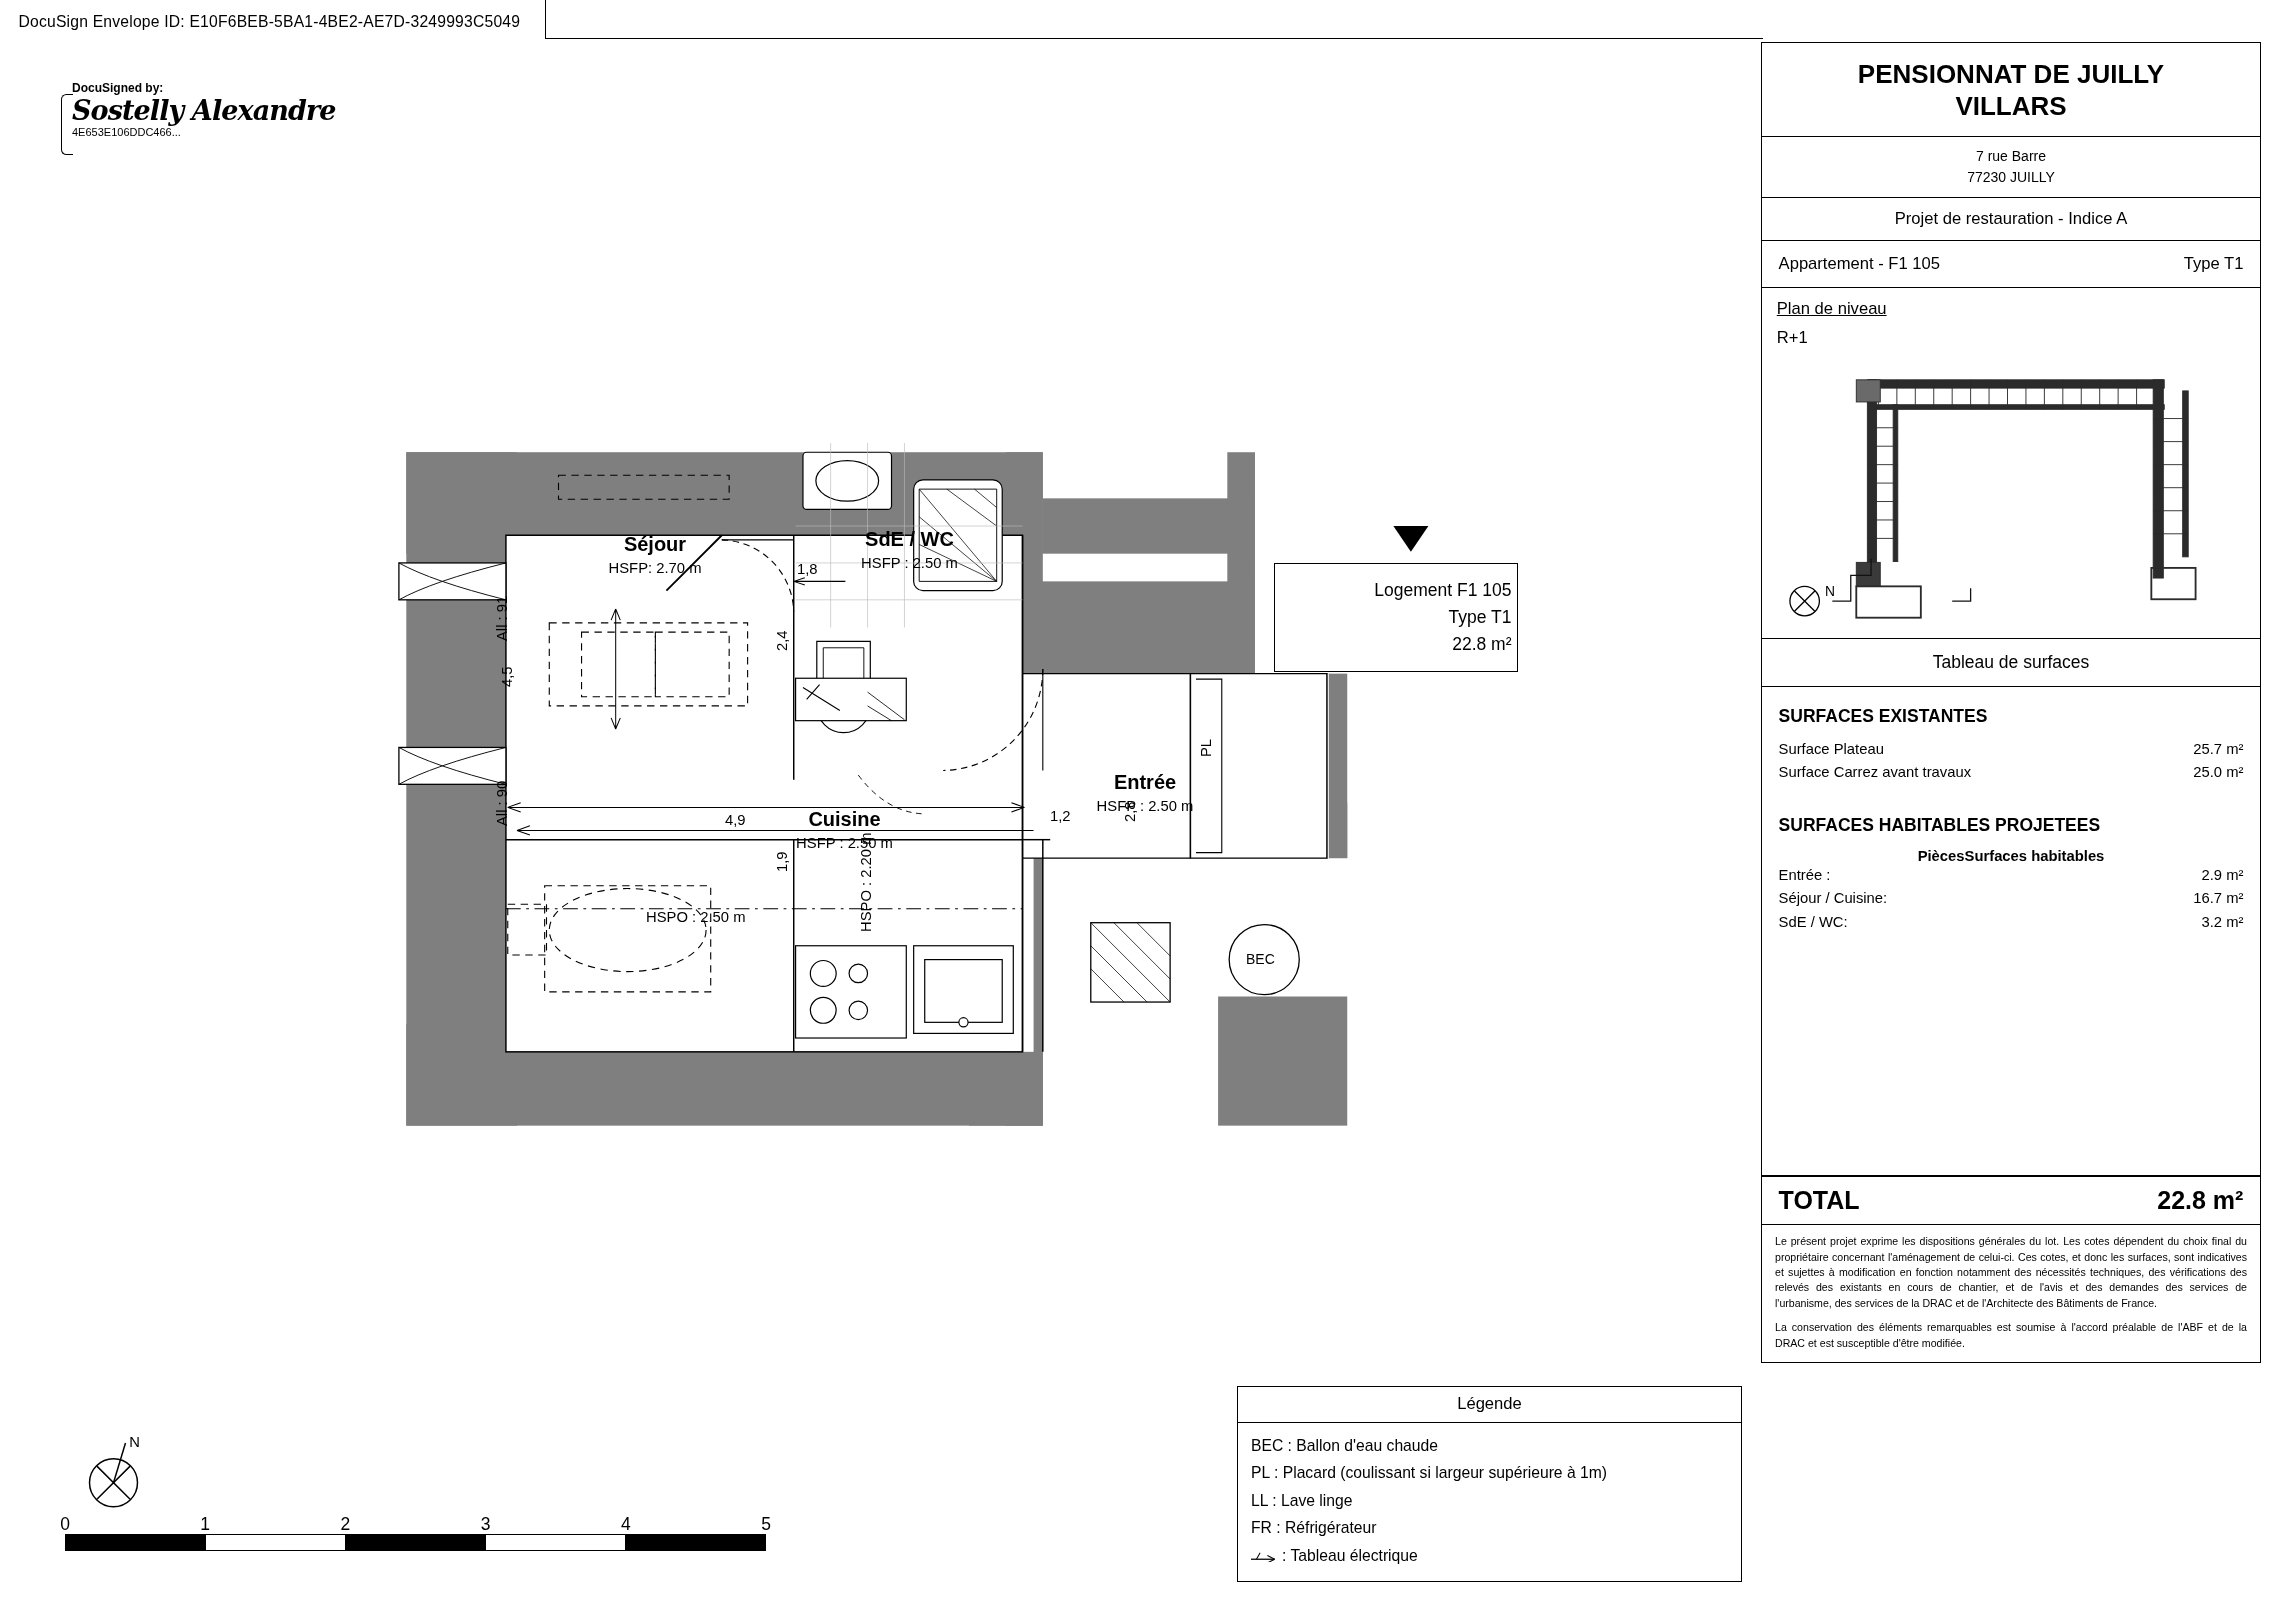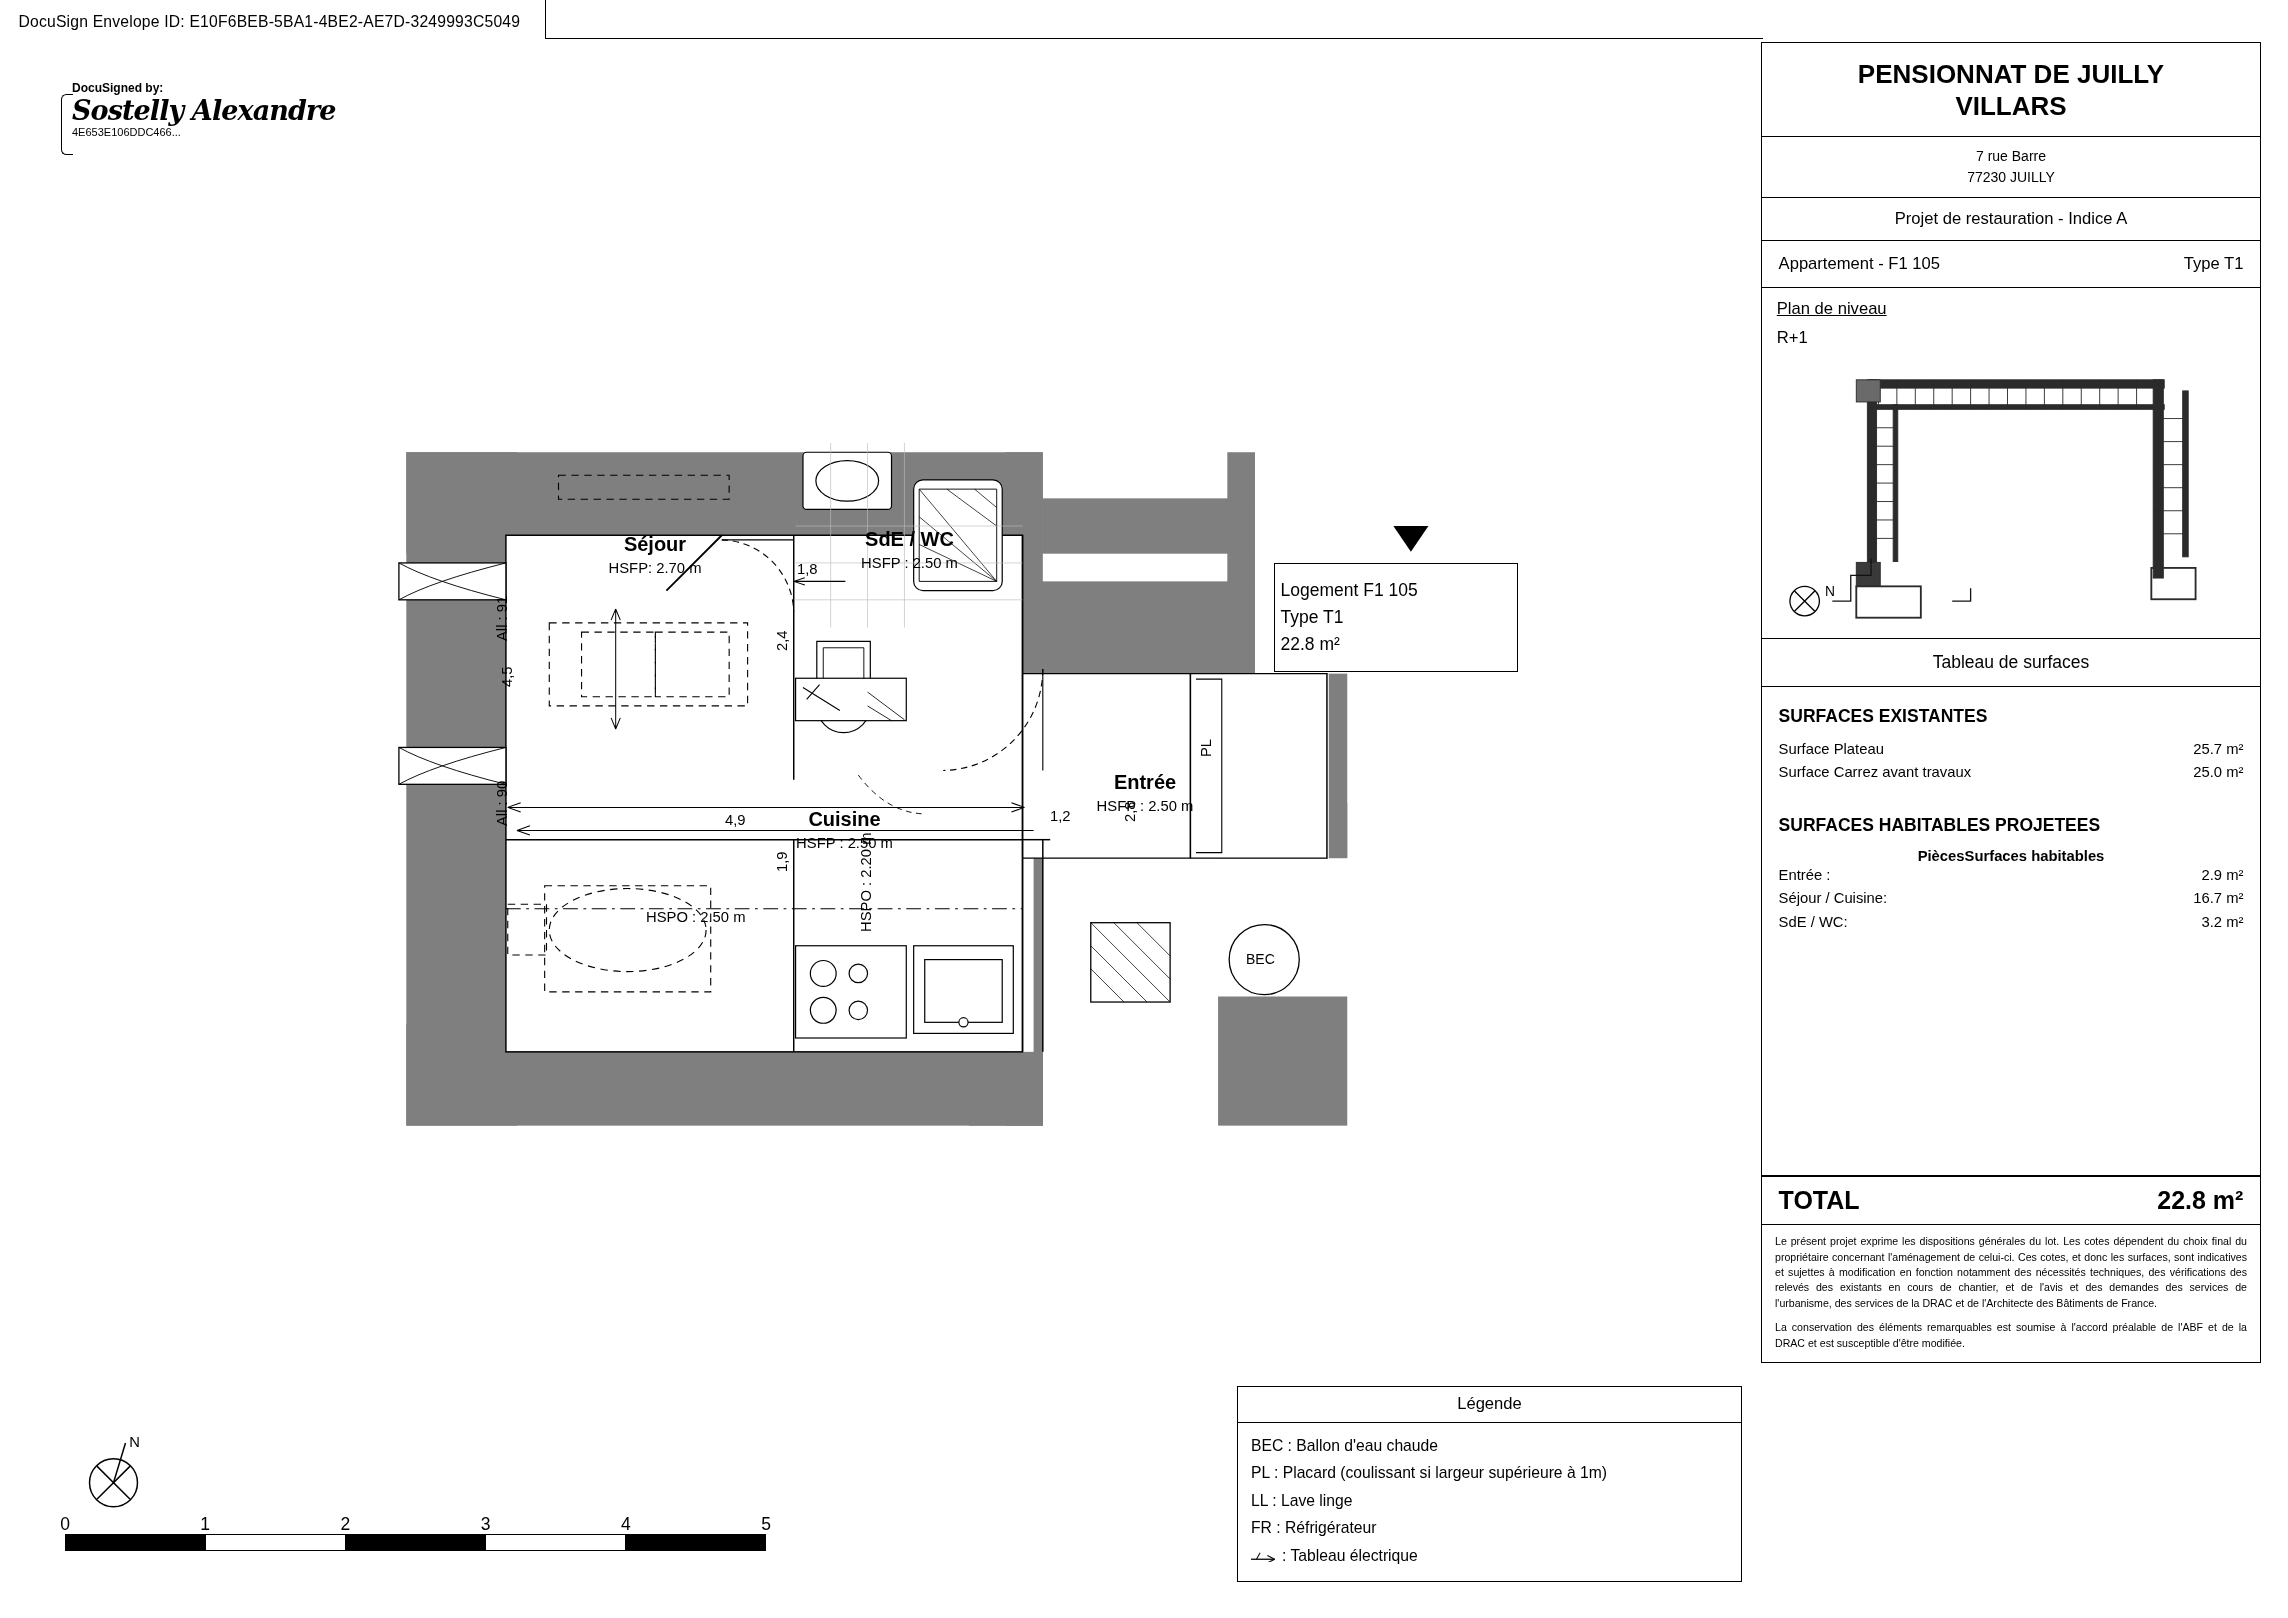"Logement F1 105" #logement-box { text-align: left -> right }
